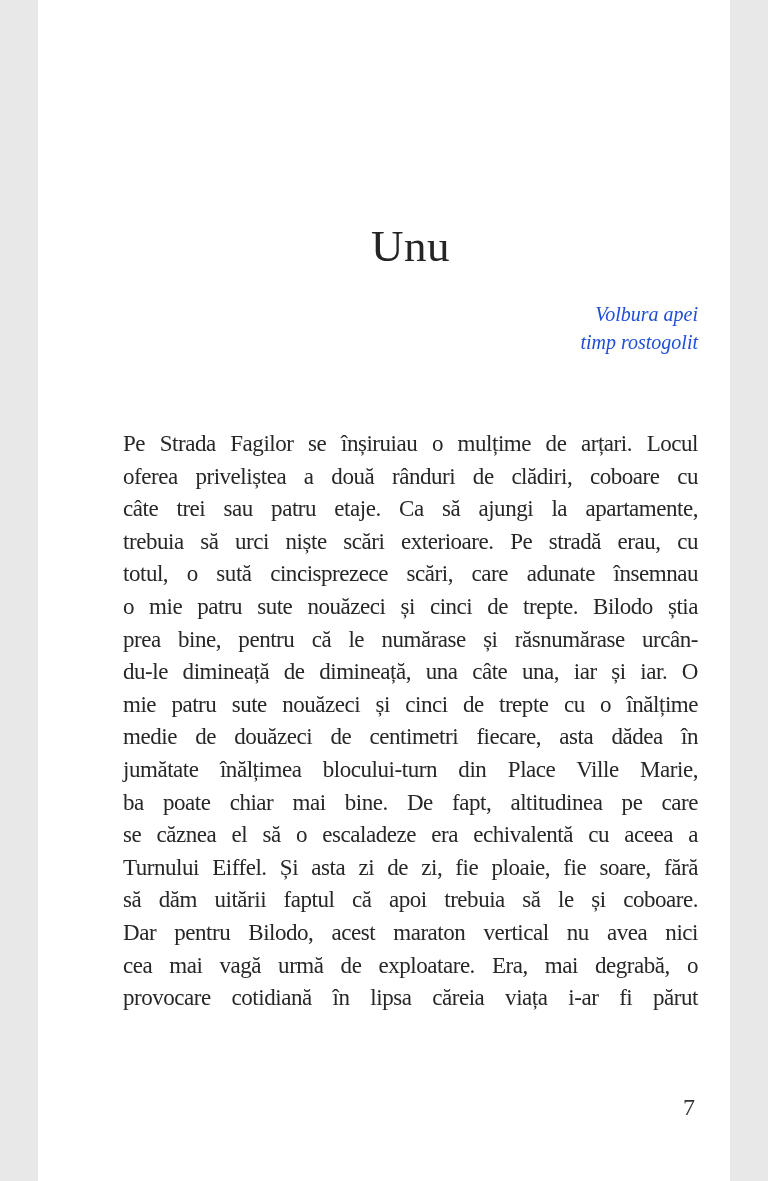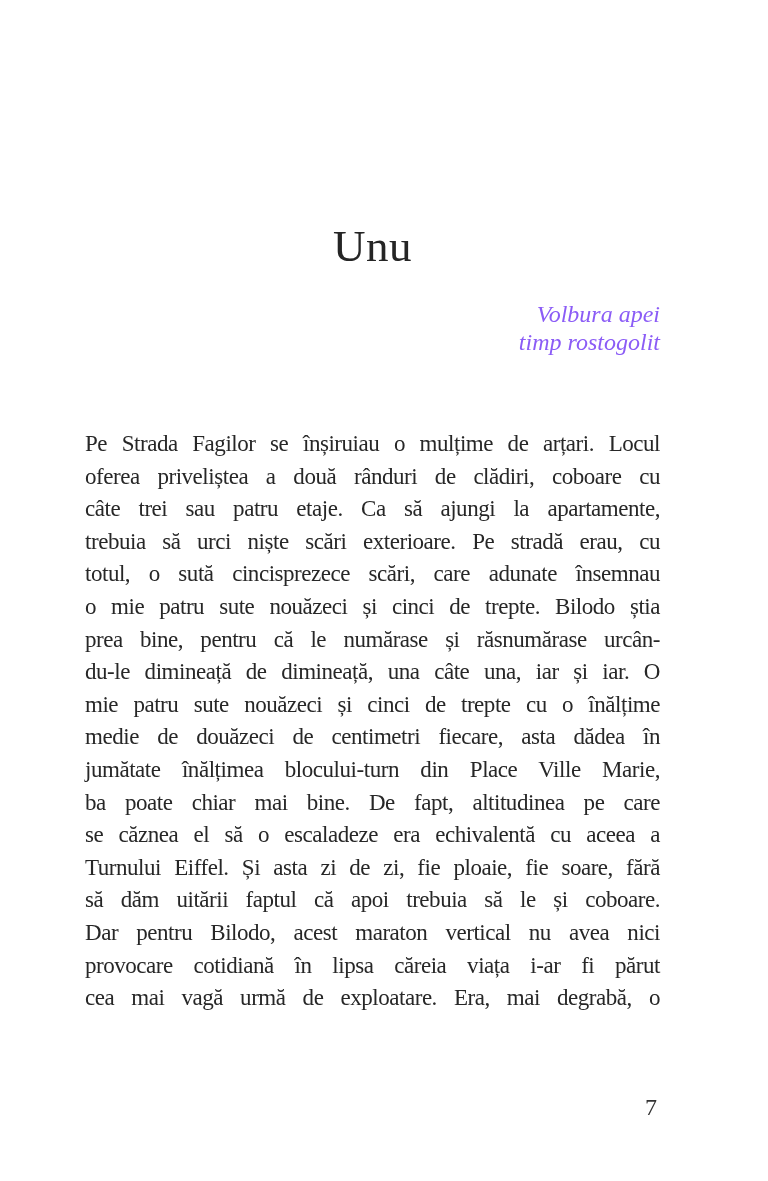"Unu" .page { width: 768px -> 692px }
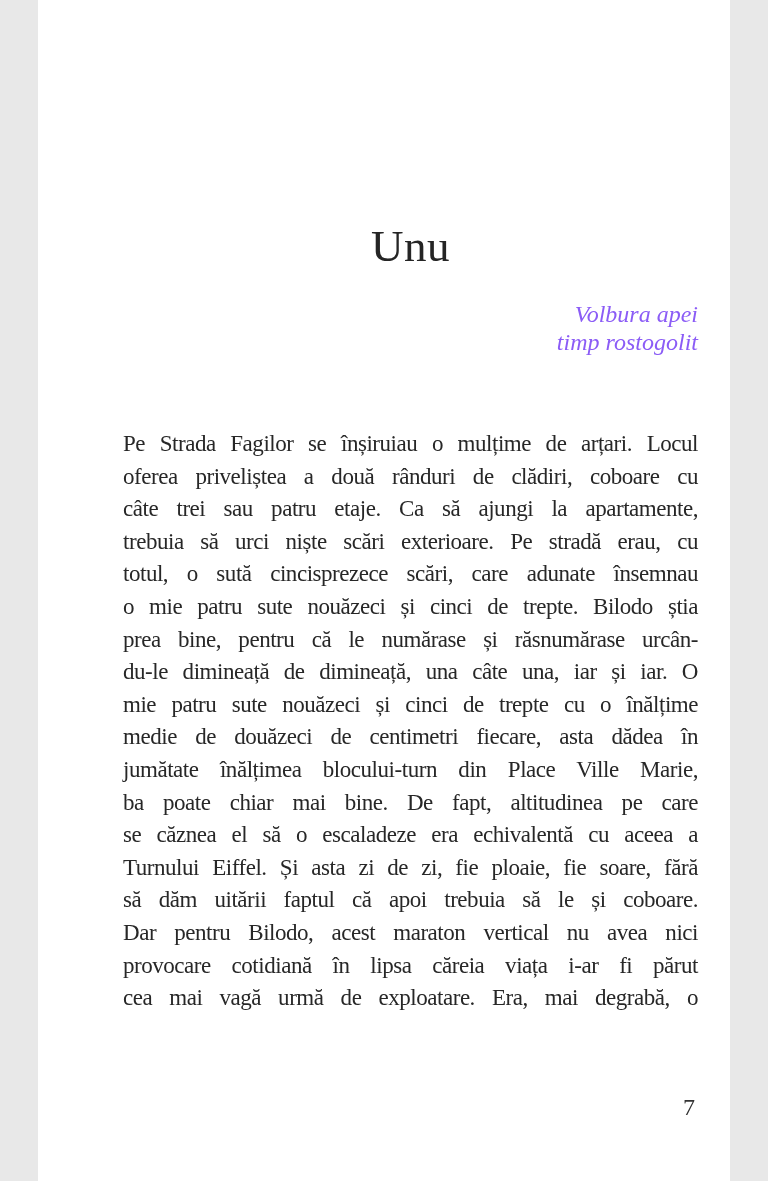"Volbura apei" .epigraph { color: #8b5cf6 -> #1d4ed8; font-size: 24px -> 20px }
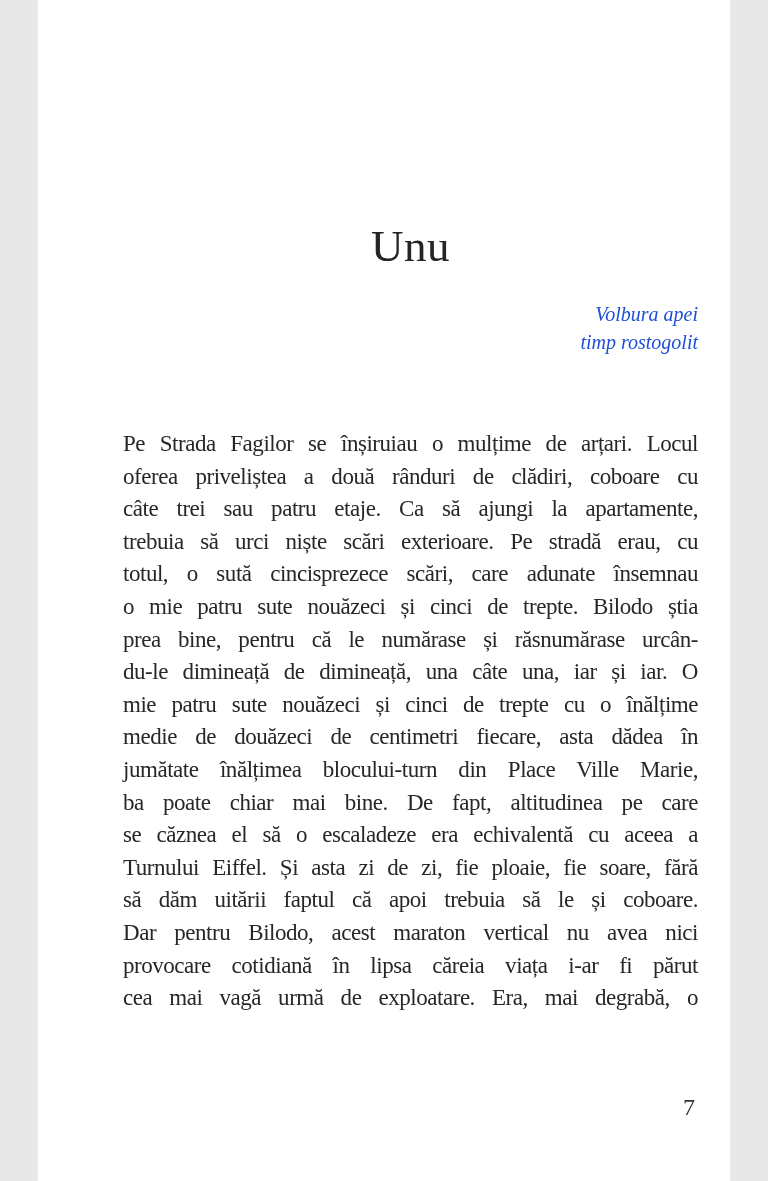"provocare cotidiană în lipsa căreia" div.bline { order: before "cea mai vagă urmă de" -> after "cea mai vagă urmă de" }
